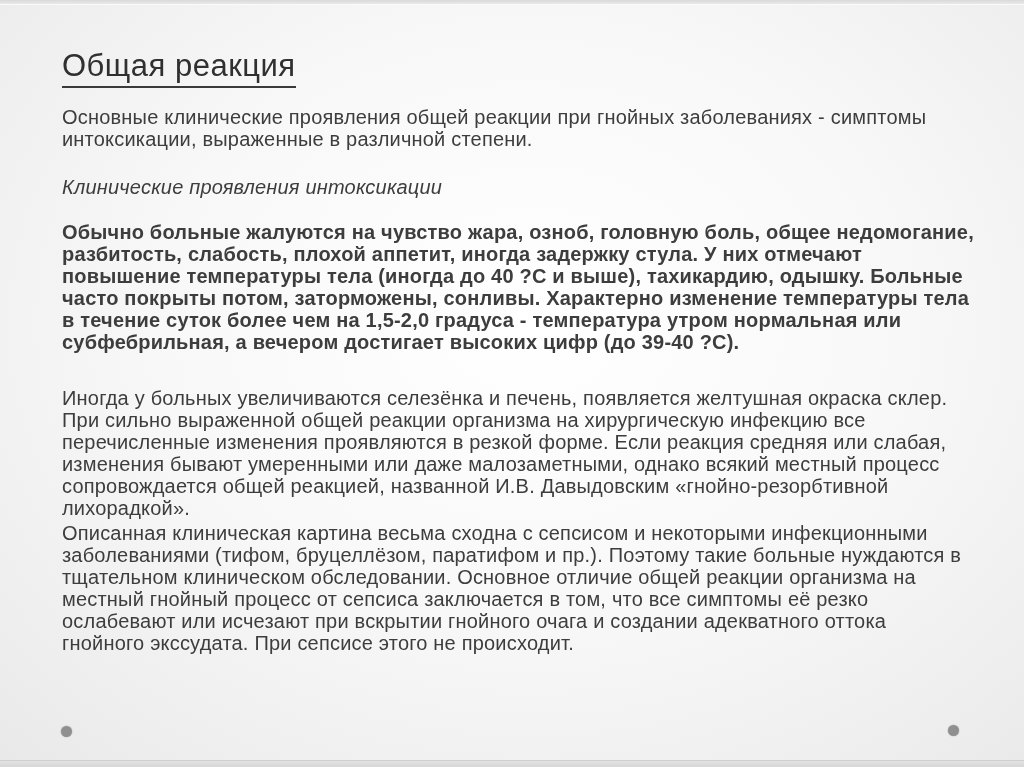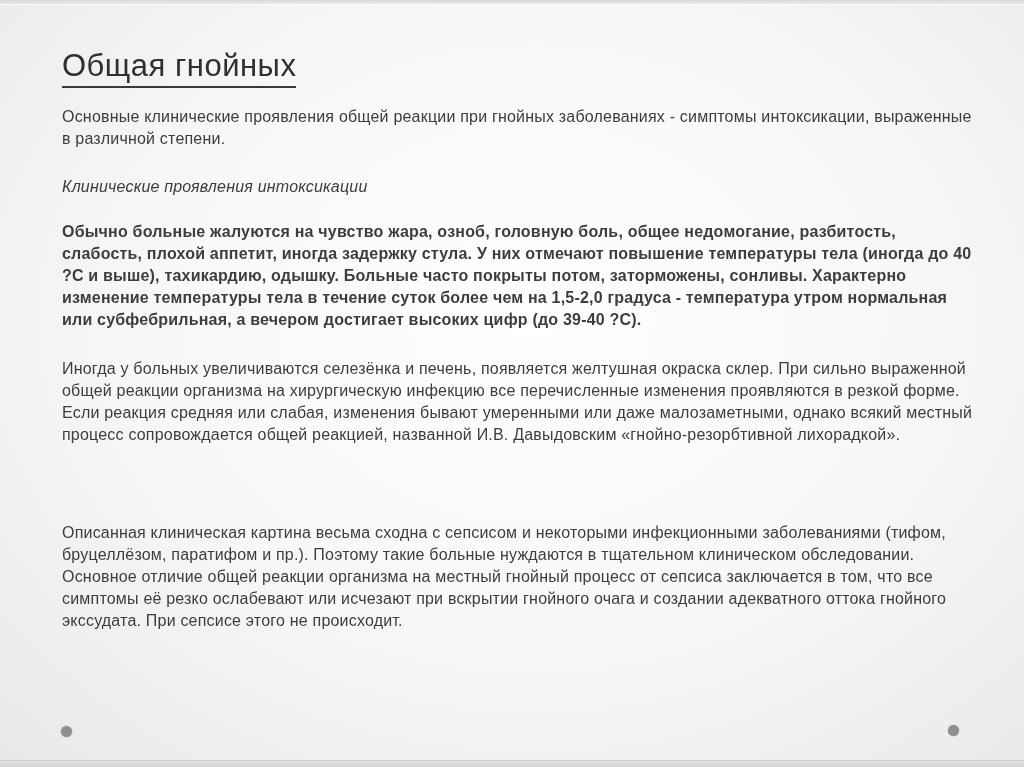"Общая гнойных" span { text: гнойных -> реакция }
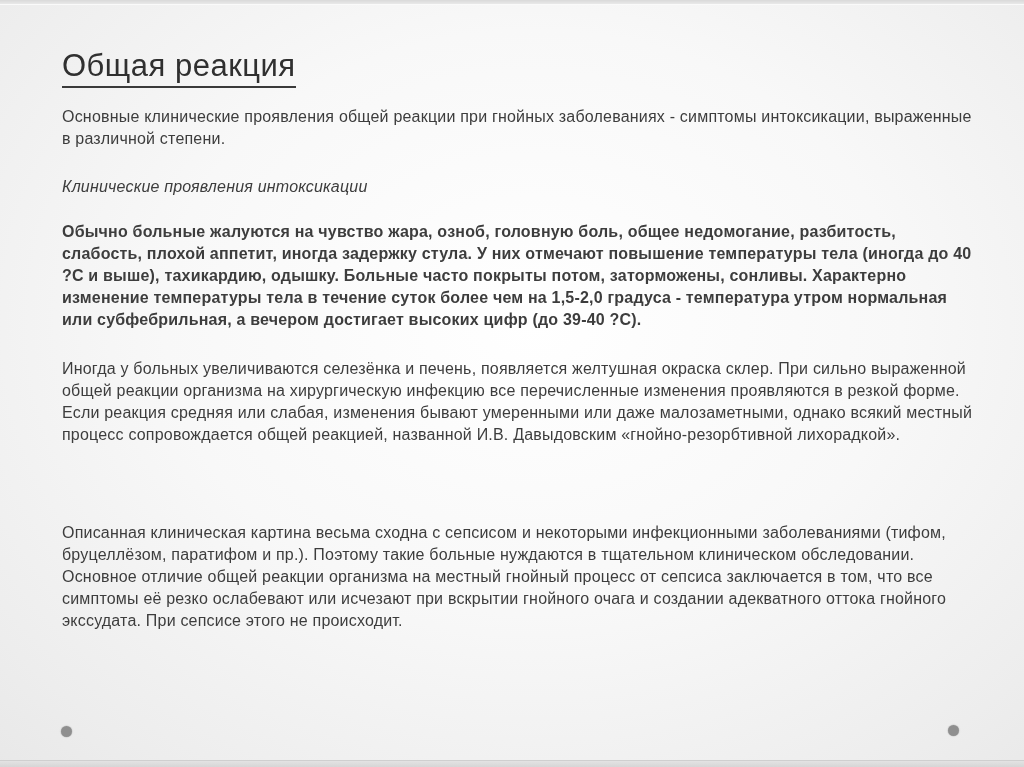"Основные клинические проявления общей" .para { font-size: 16px -> 20px }
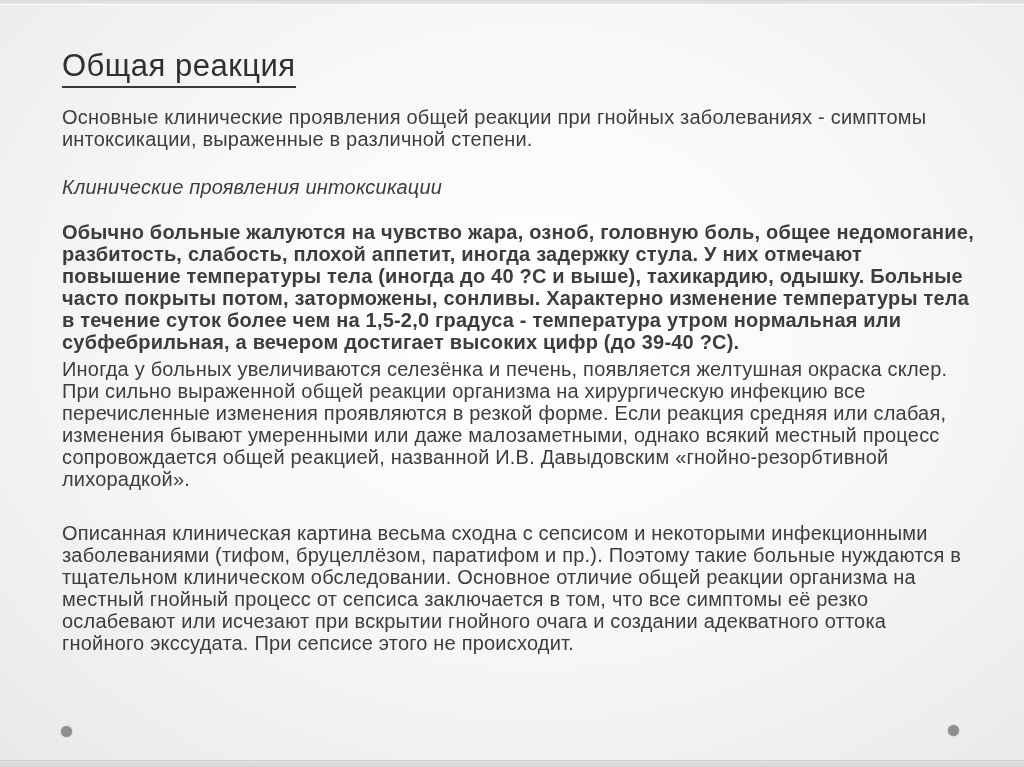"Иногда у больных увеличиваются селезёнка" .para.organs { top: 358px -> 387px }
